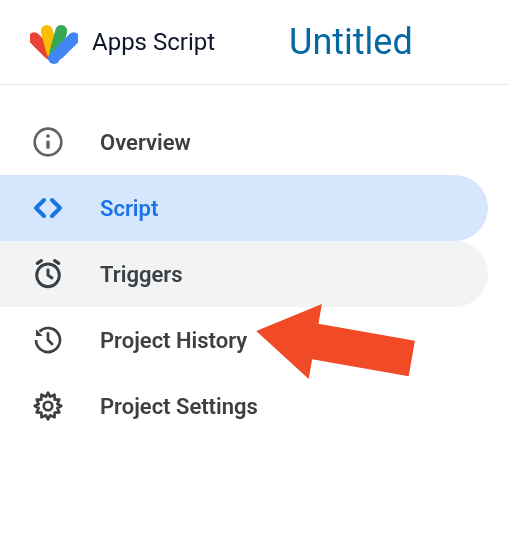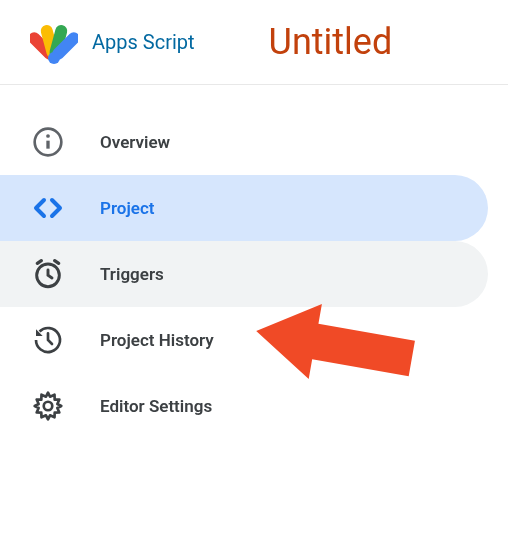"Apps Script" .app-title { color: #0369a1 -> #0f172a; font-size: 20px -> 24px }
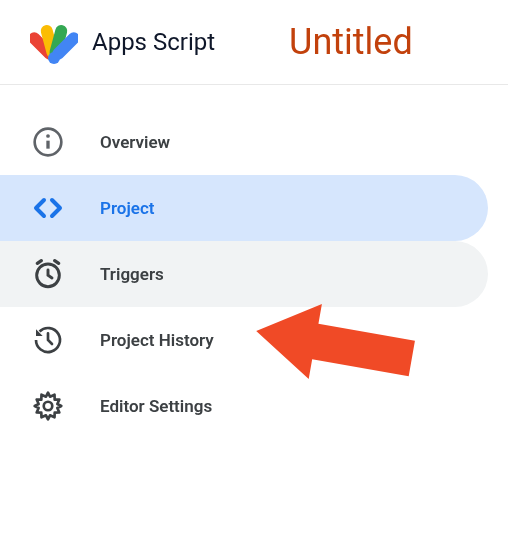"Untitled" .project-name { color: #c2410c -> #0369a1 }
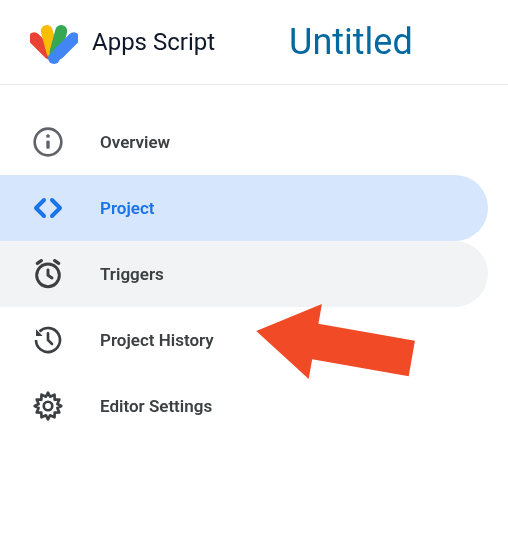"Overview" .nav-label { font-size: 17px -> 22px }
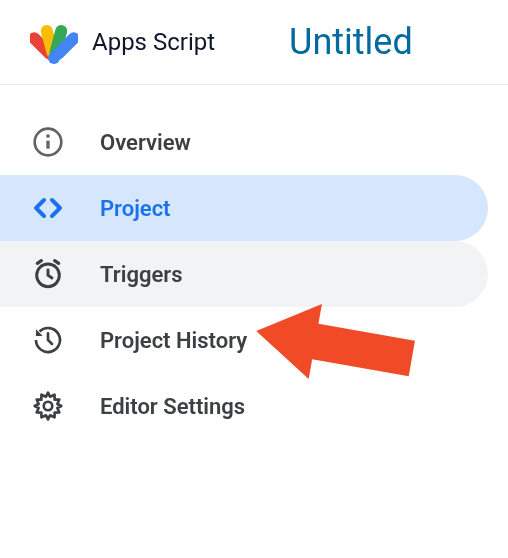"Project" span.nav-label { text: Project -> Script }
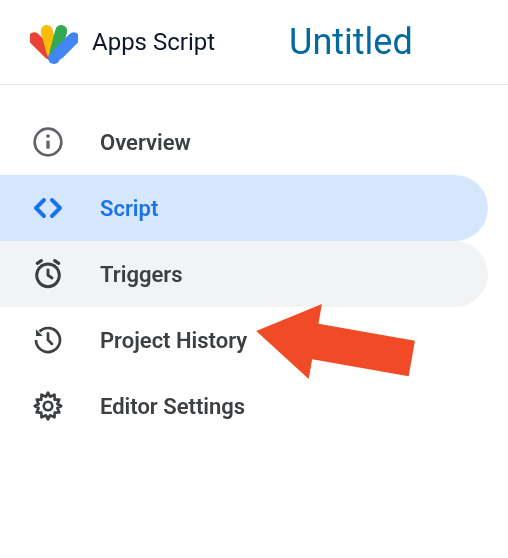"Editor Settings" span.nav-label { text: Editor -> Project }
